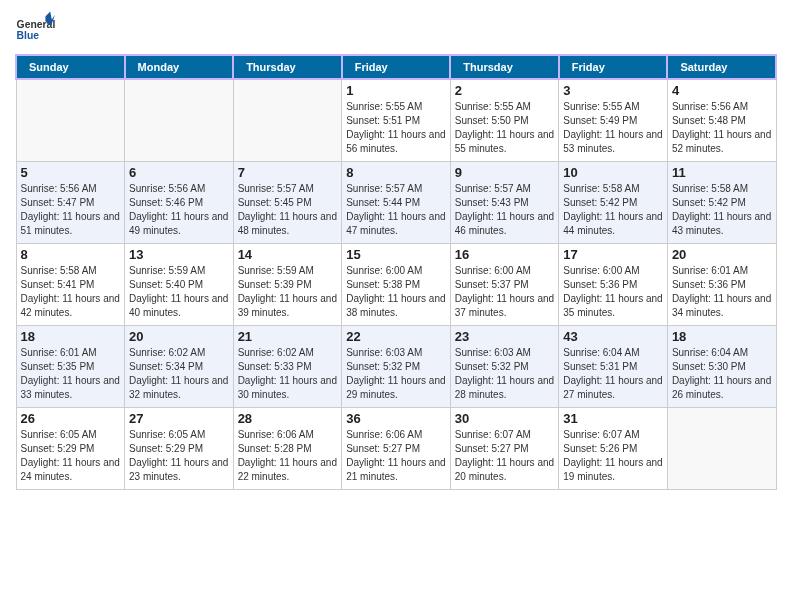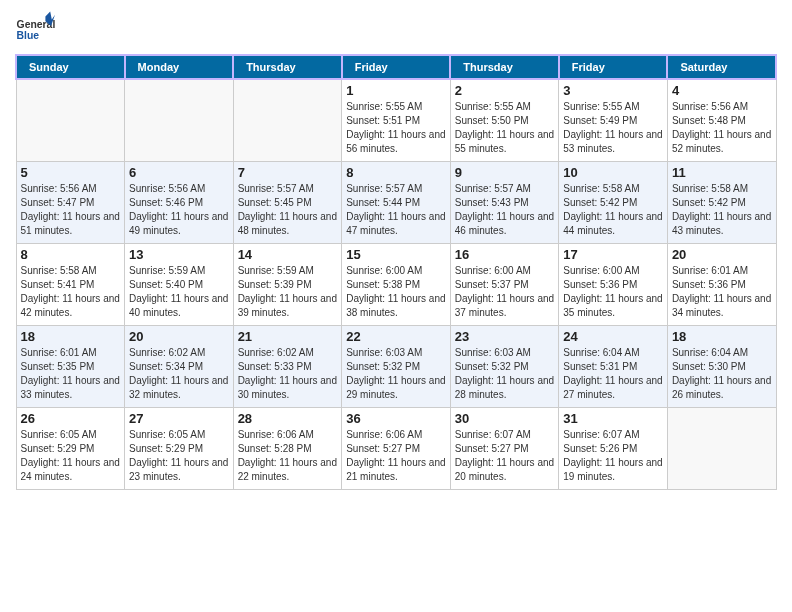"24" span.day-num { text: 24 -> 43 }
